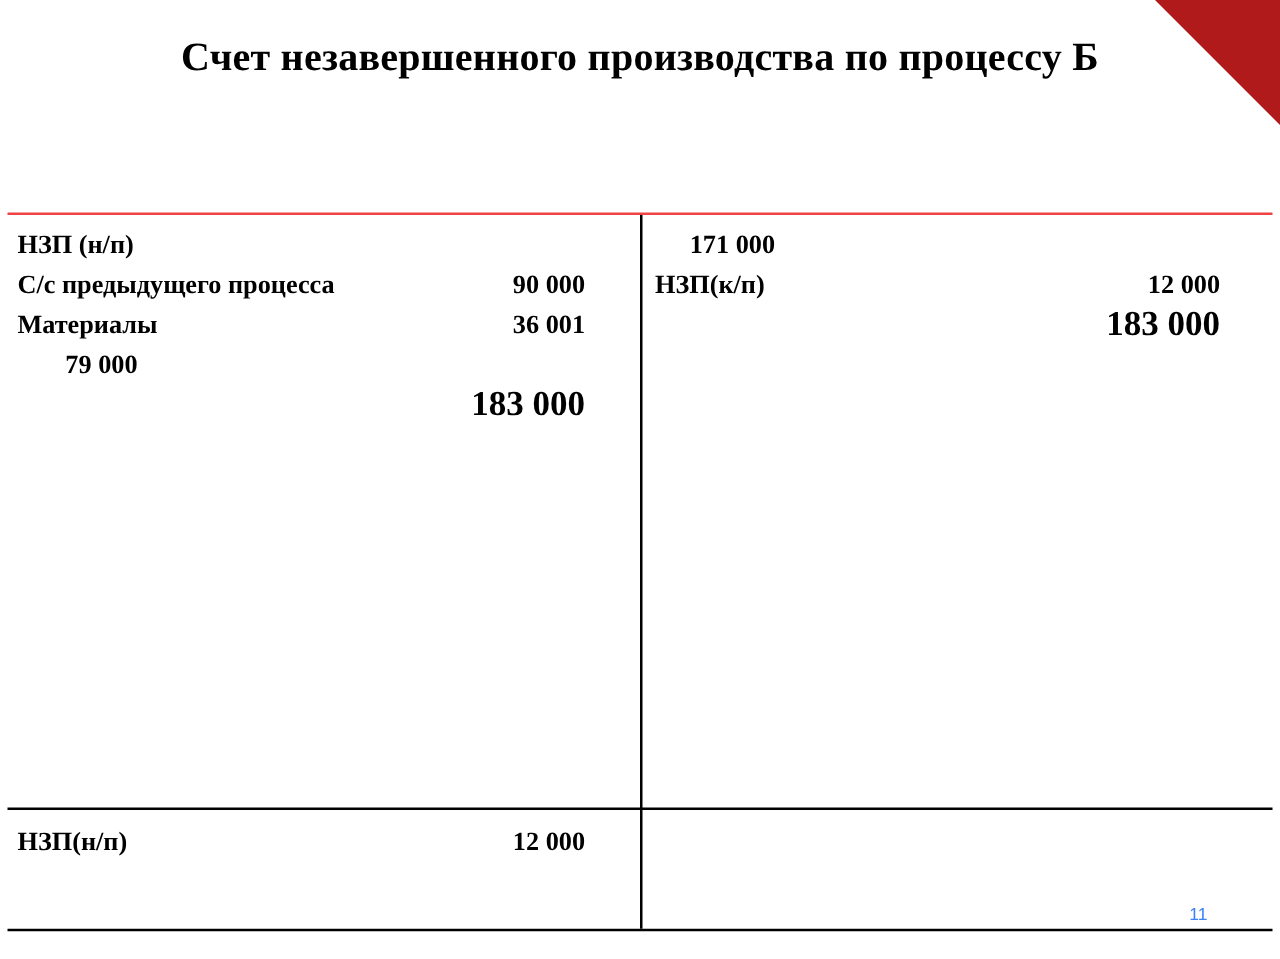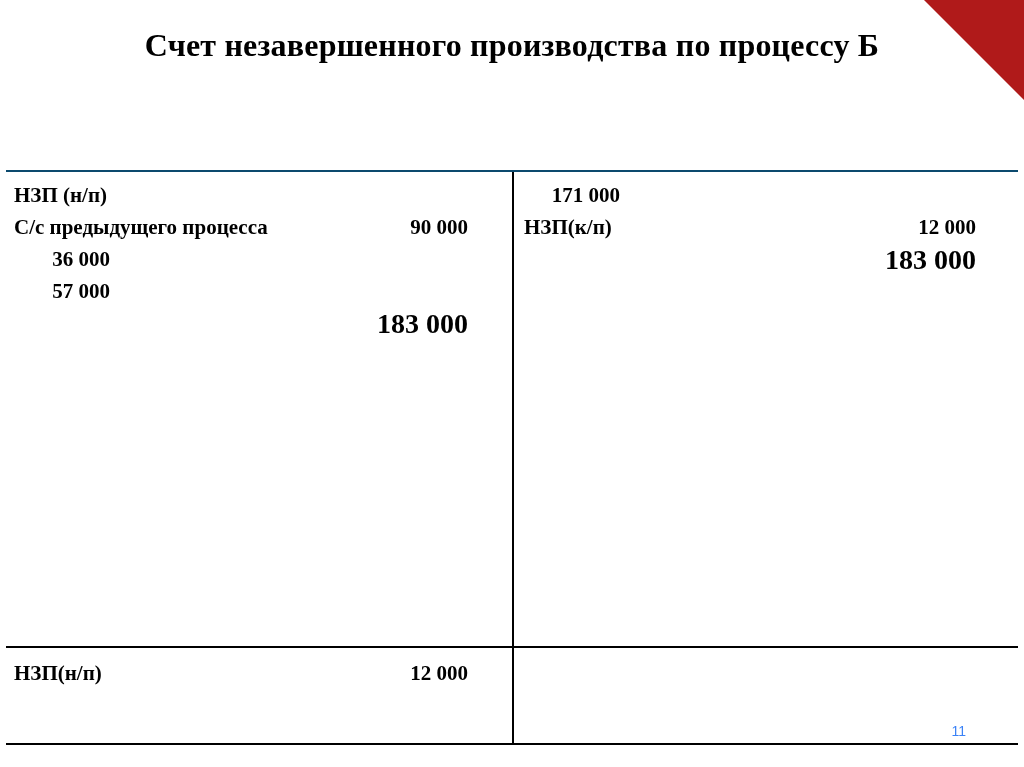"НЗП (н/п)" .t-account { border-top: 2px solid #0c4a6e -> 2px solid #ef4444 }
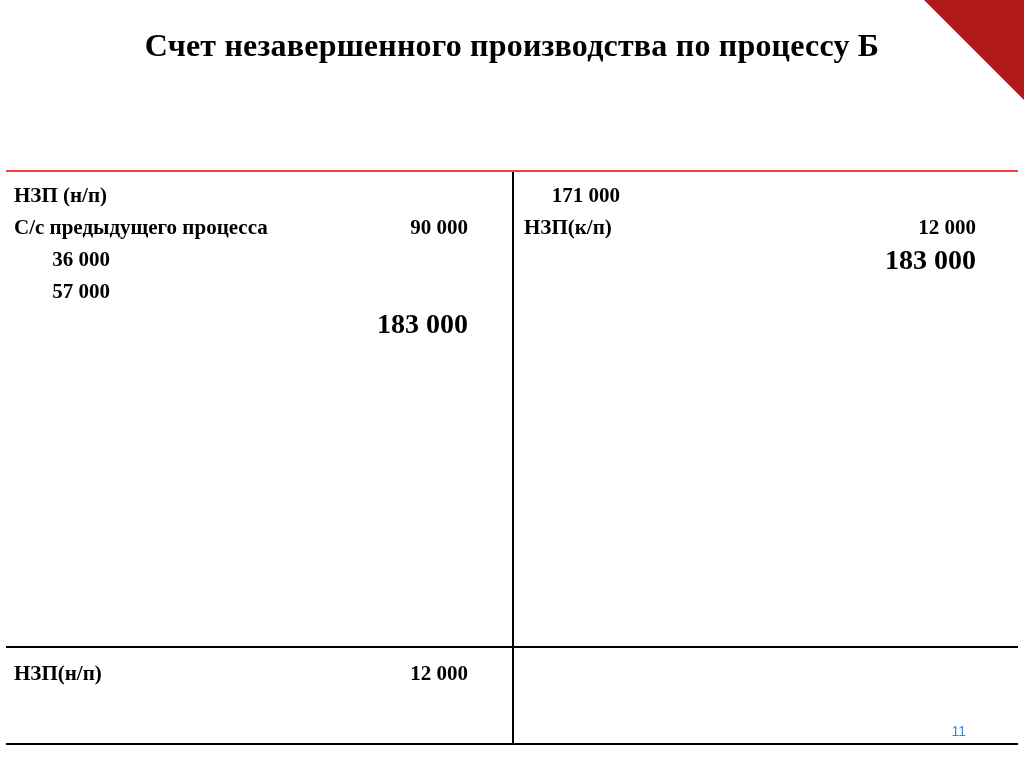"Материалы" span.lbl { html: none -> <span>Материалы</span> }
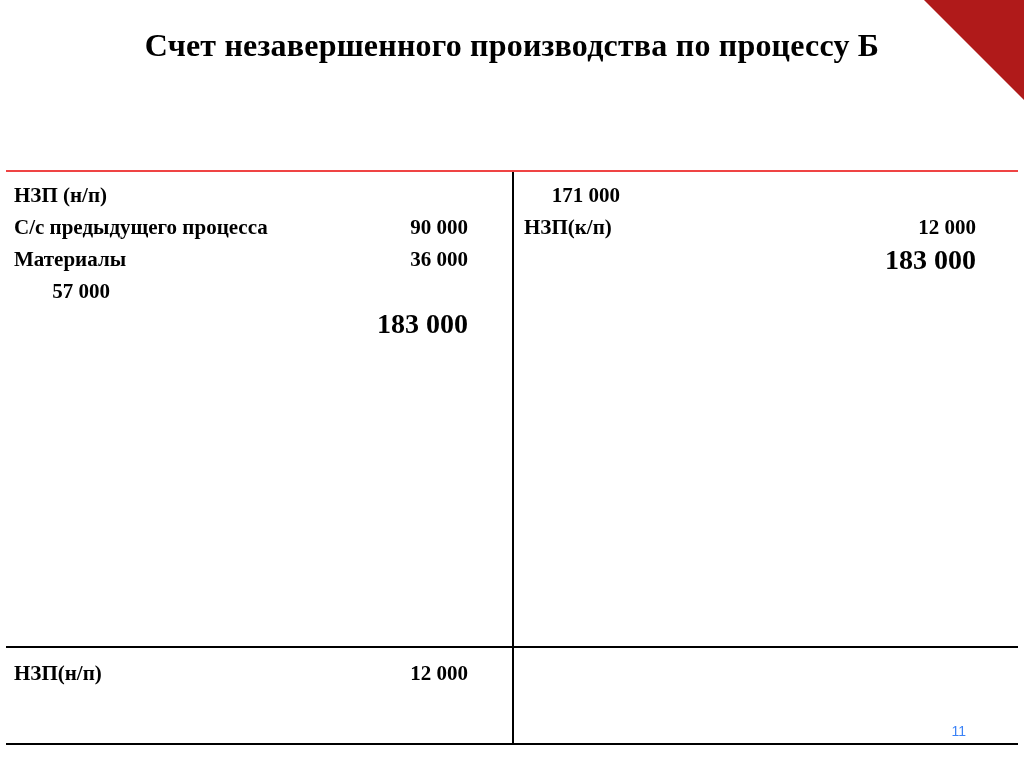"36 000" span.val { text: 36 000 -> 36 001 }
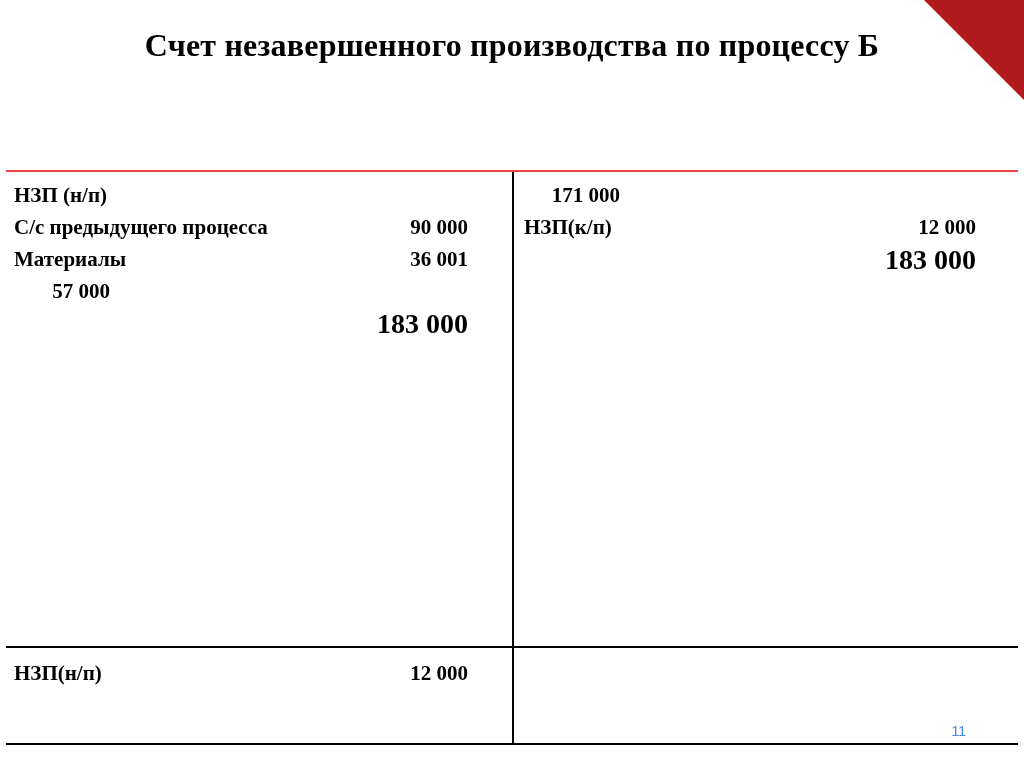"57 000" span.val { text: 57 000 -> 79 000 }
